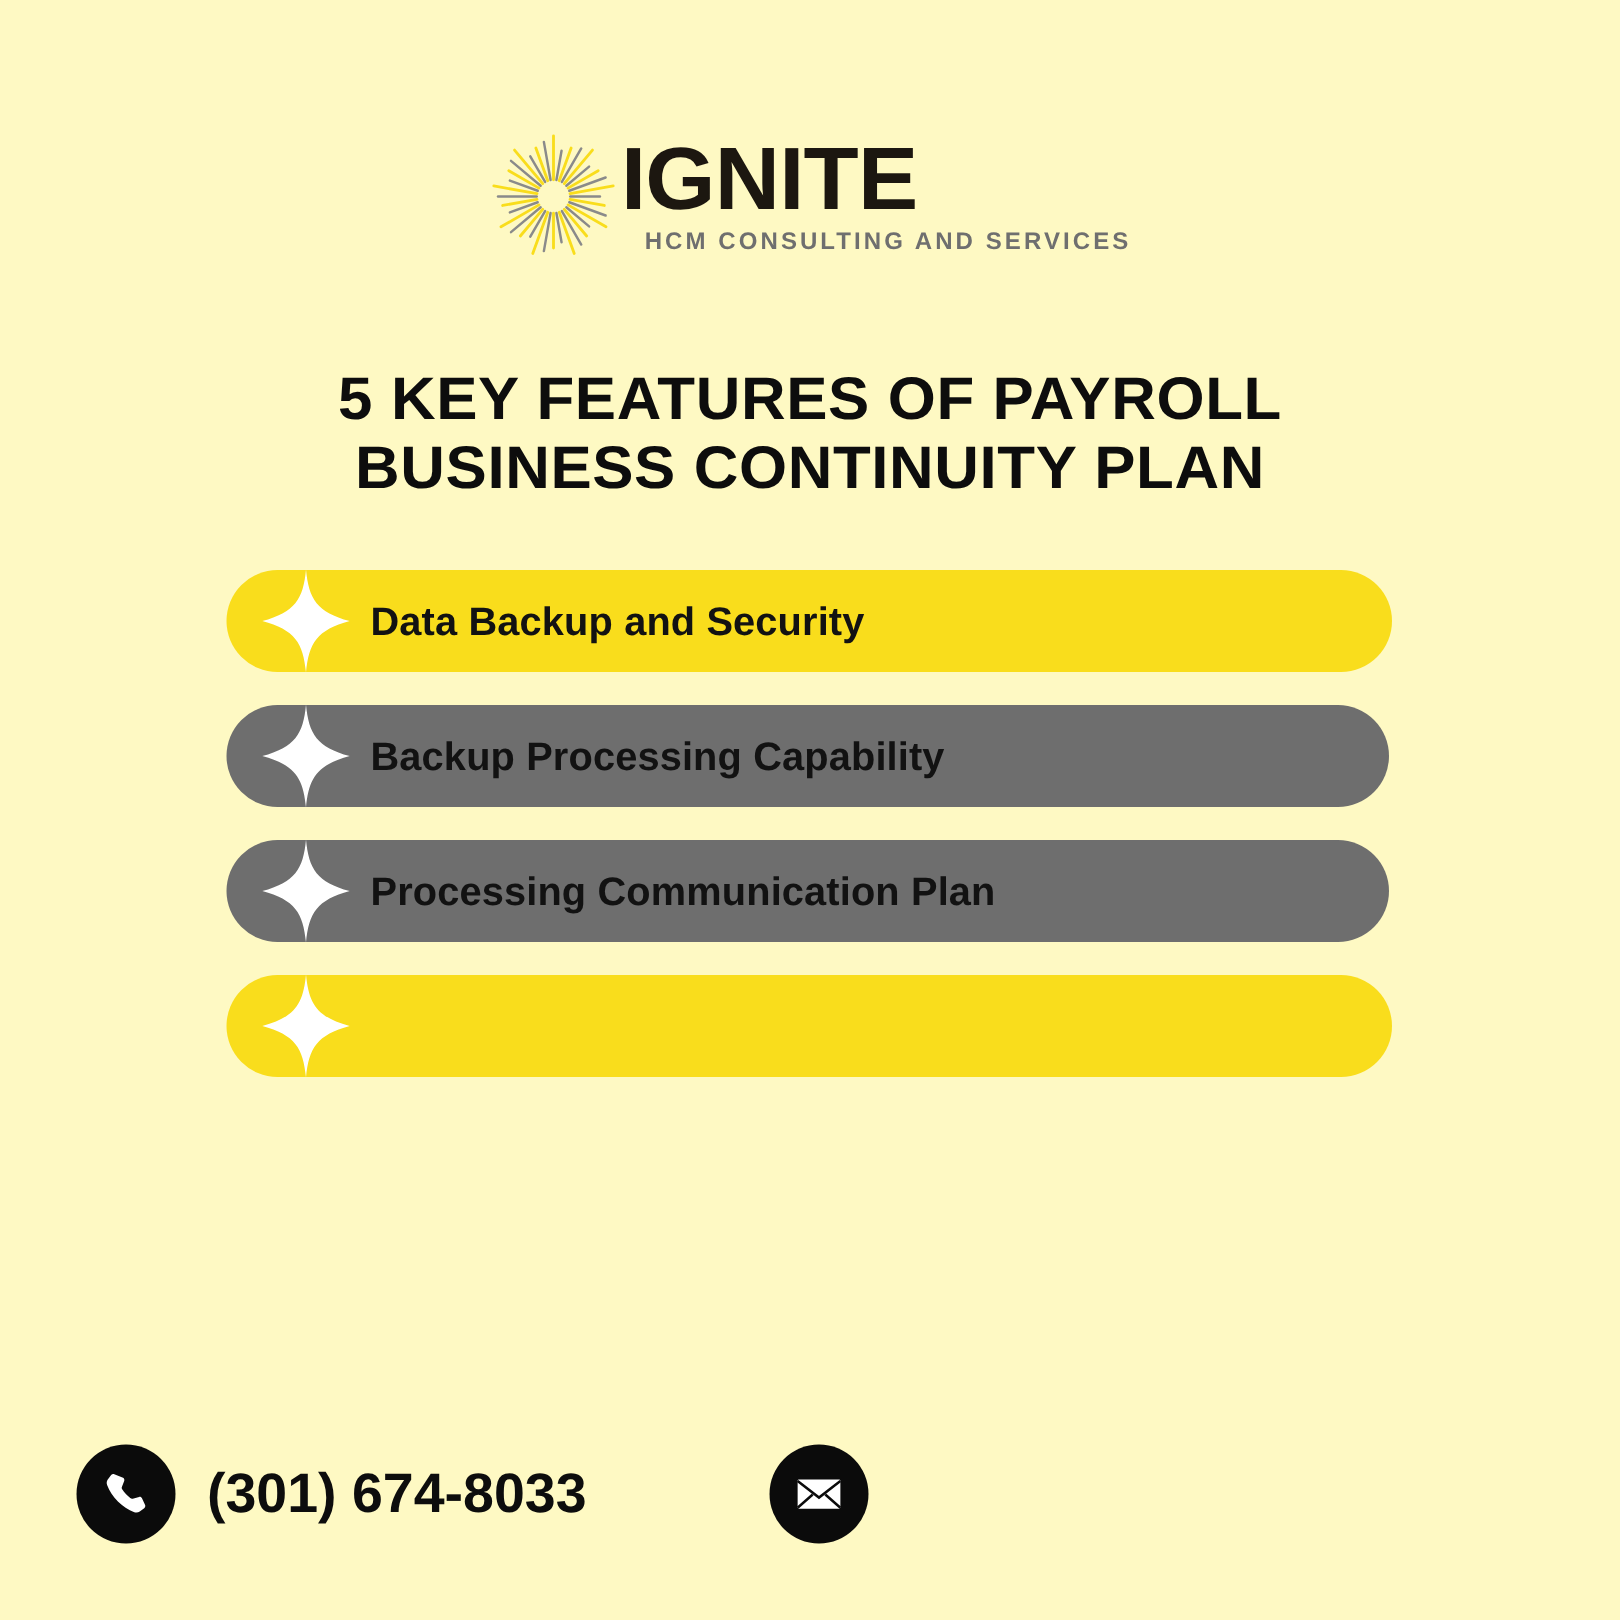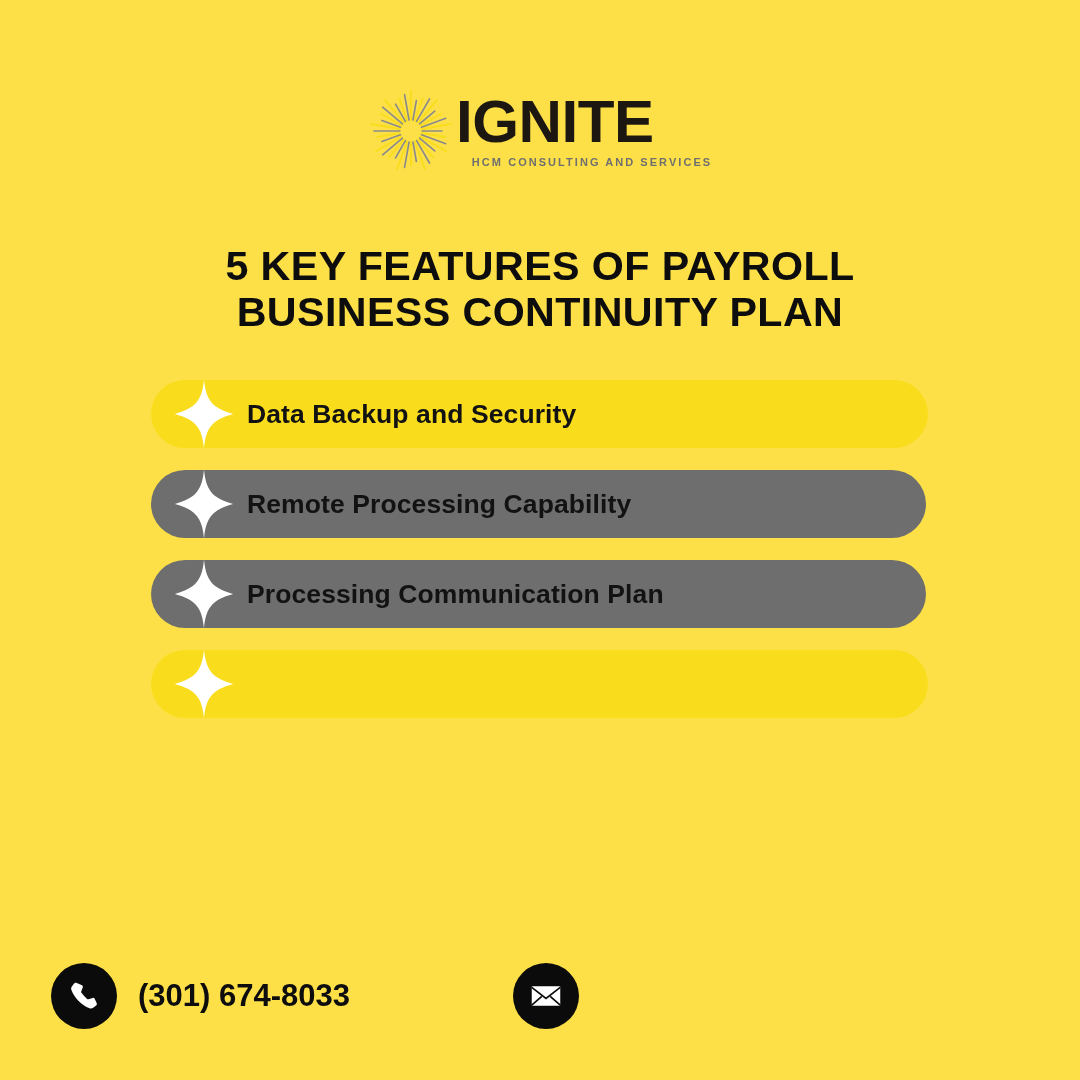"IGNITE" .canvas { background: #fde047 -> #fef9c3 }
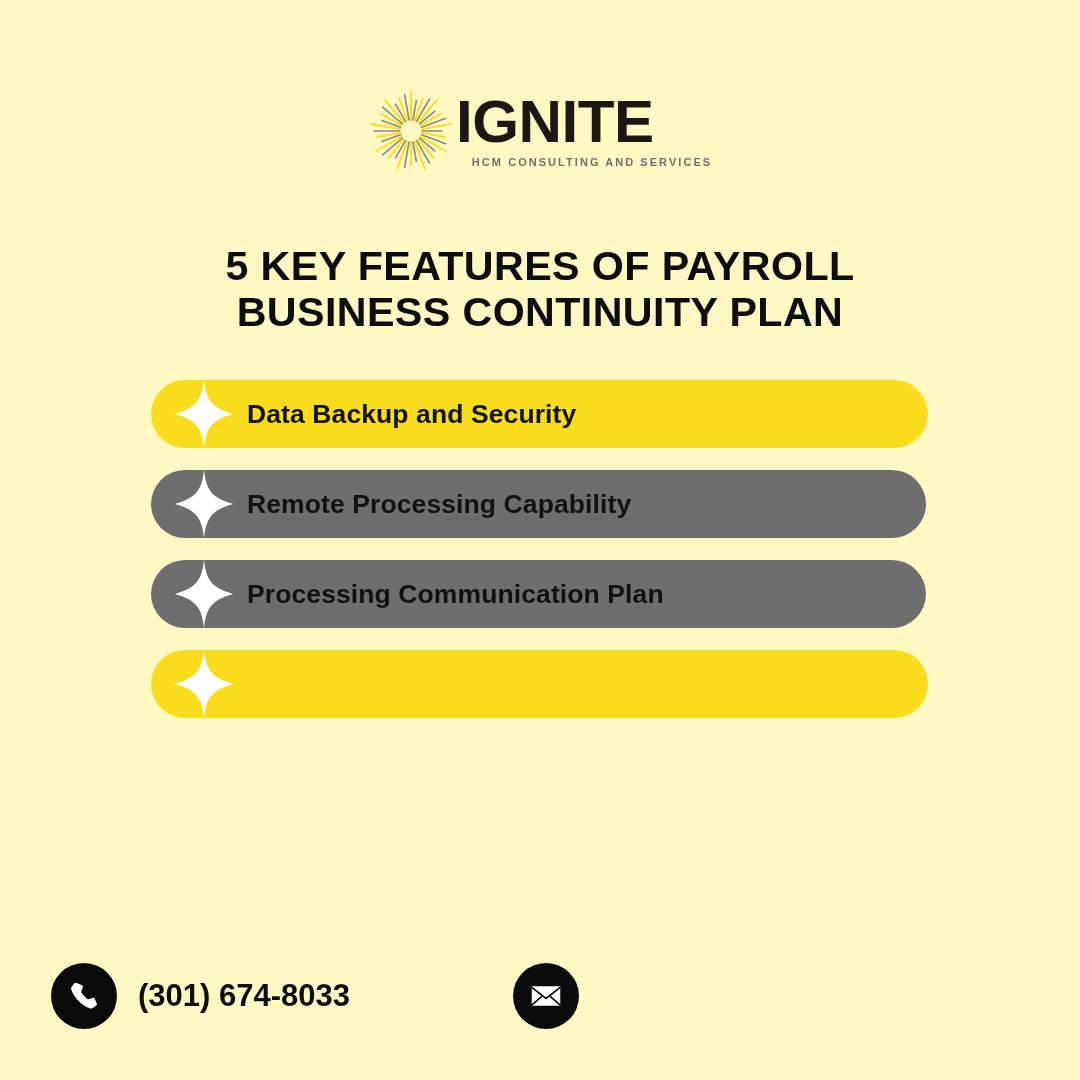"HCM CONSULTING AND SERVICES" .tagline { font-size: 11px -> 16px }
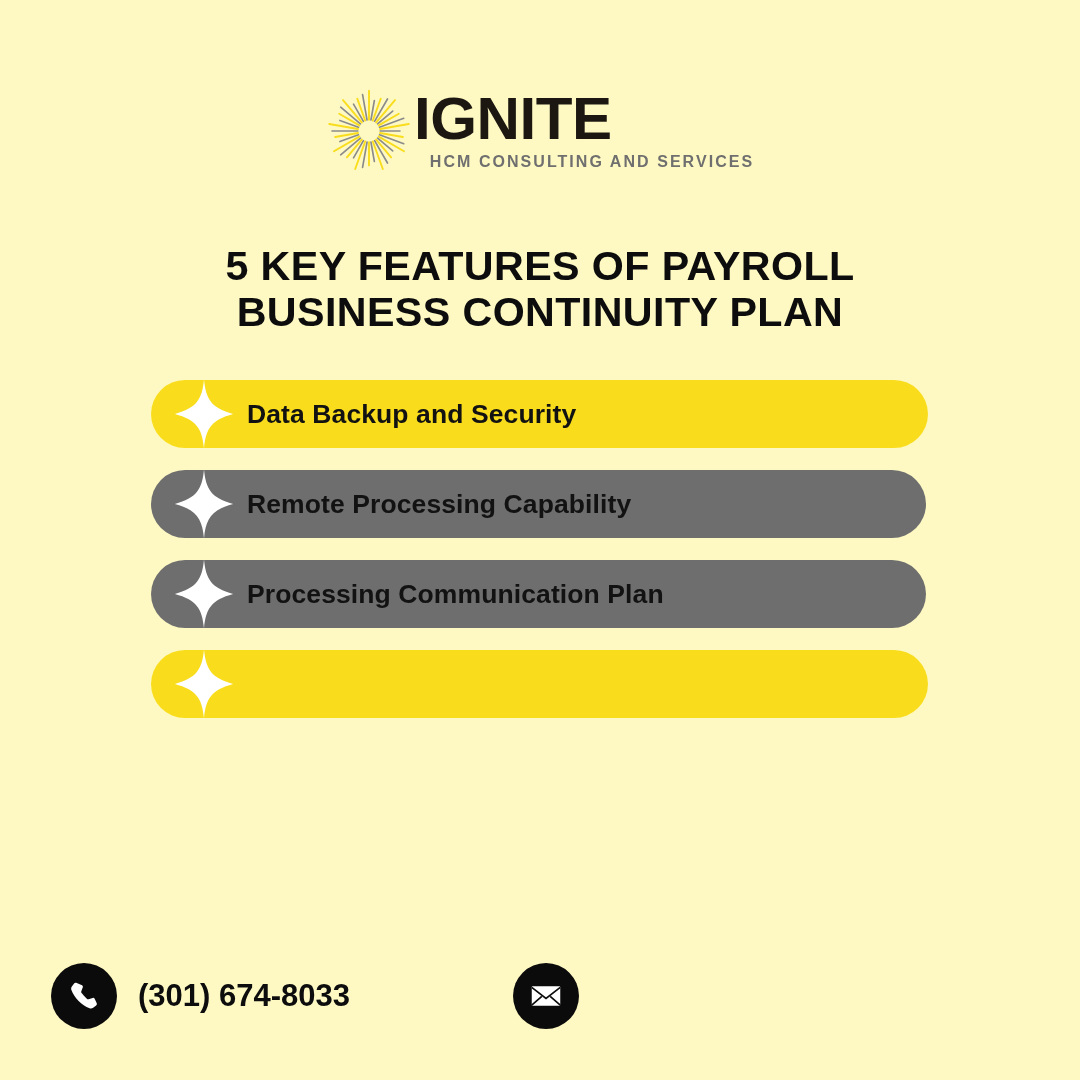"Remote Processing Capability" div.pill-label { text: Remote -> Backup }
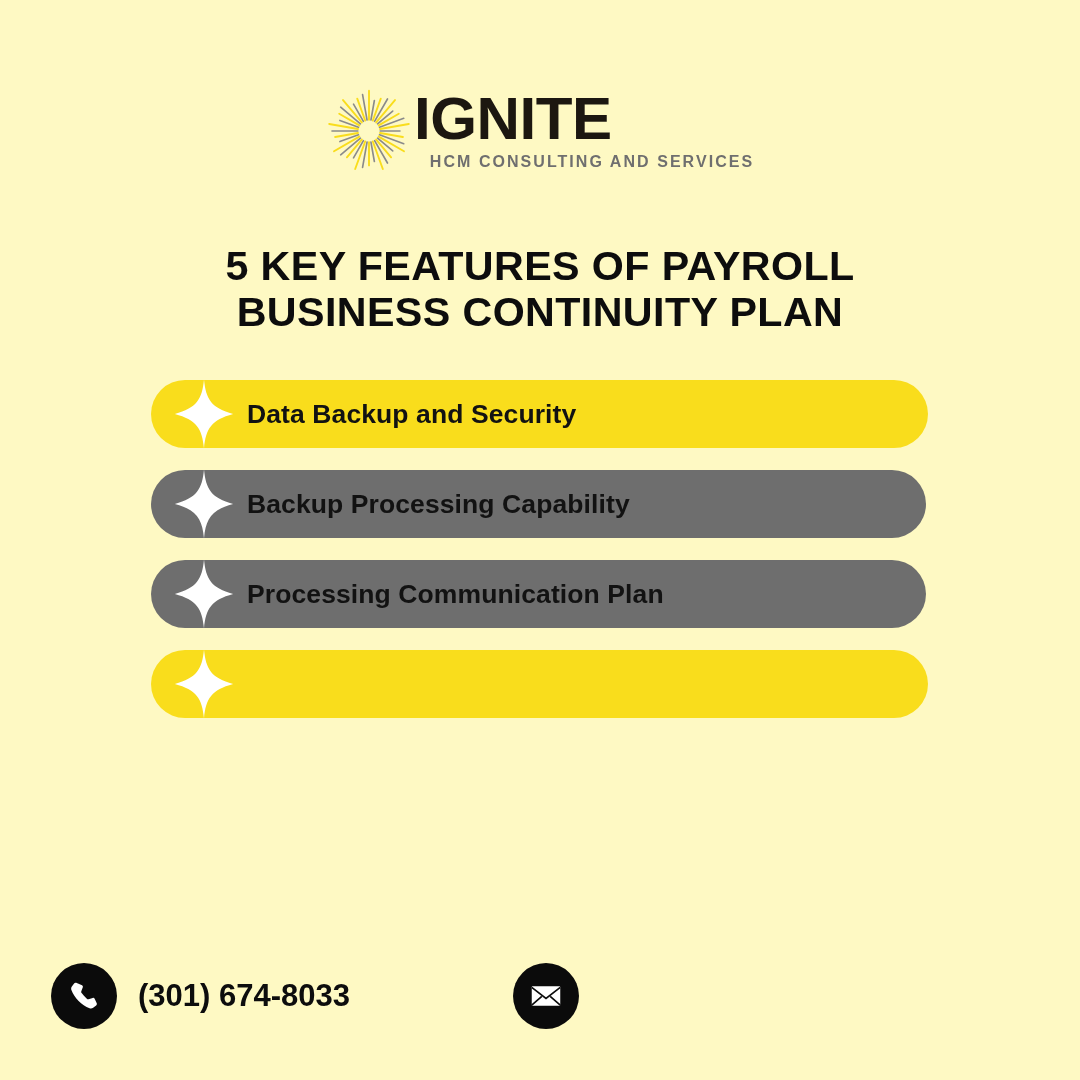"(301) 674-8033" .c-text { font-size: 31px -> 37px }
